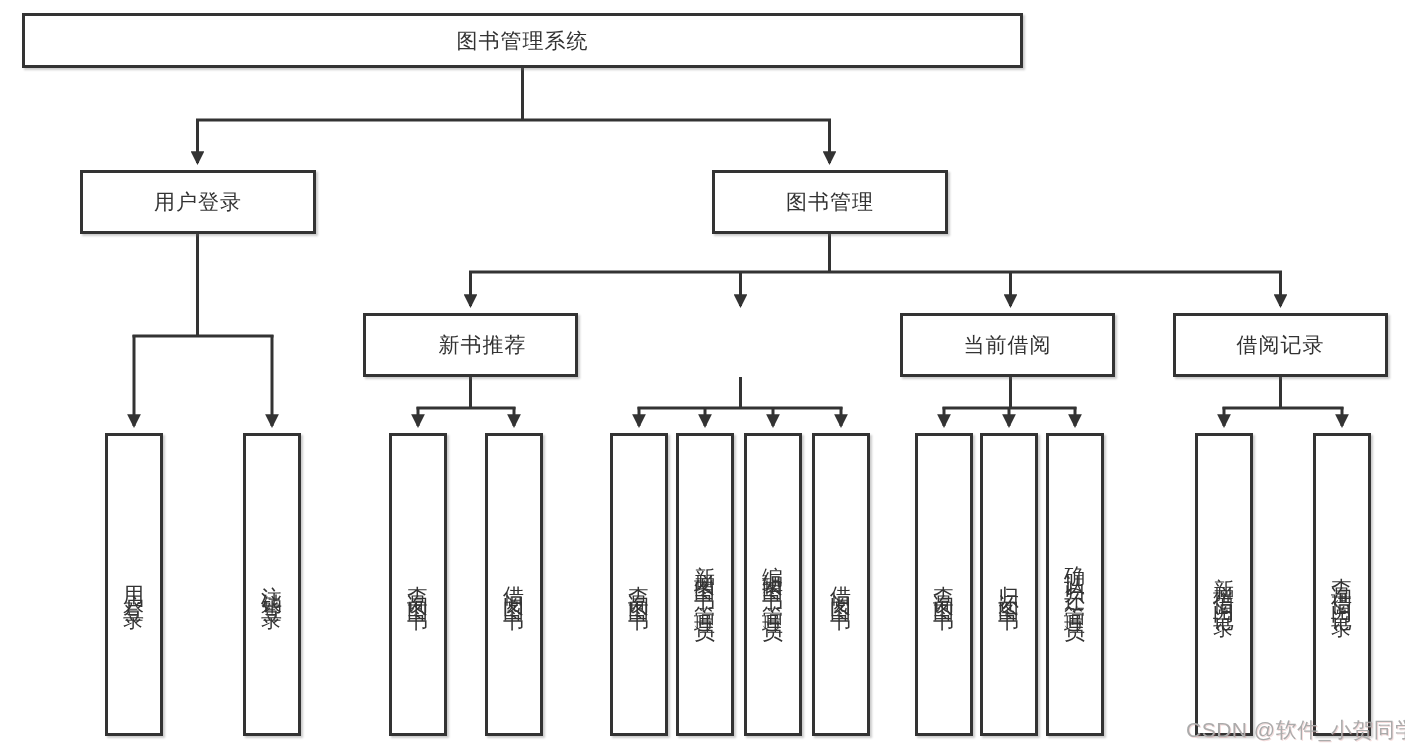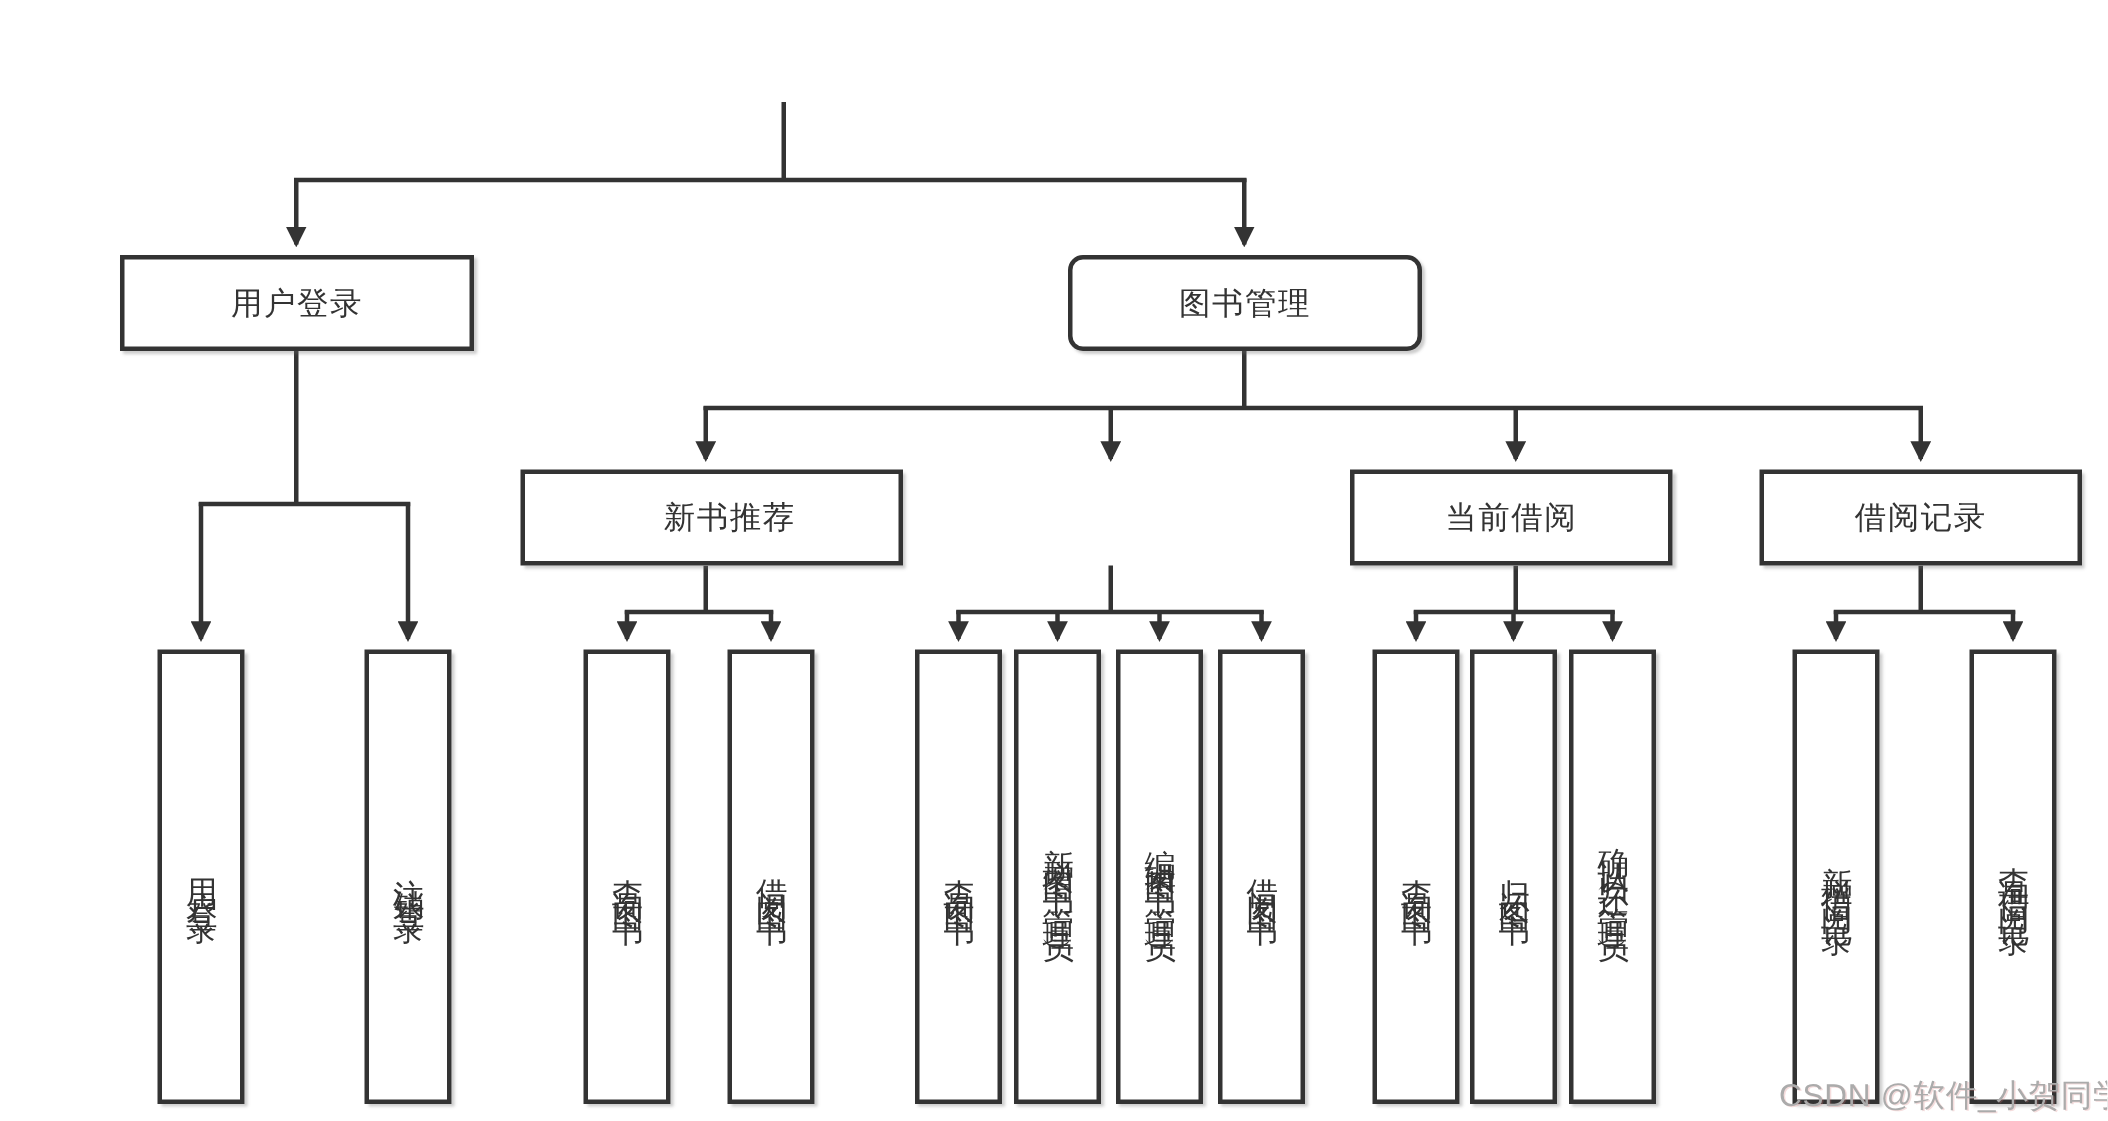"图书管理系统" div.node { html: none -> <div> <span>图书管理系统</span> </div> }
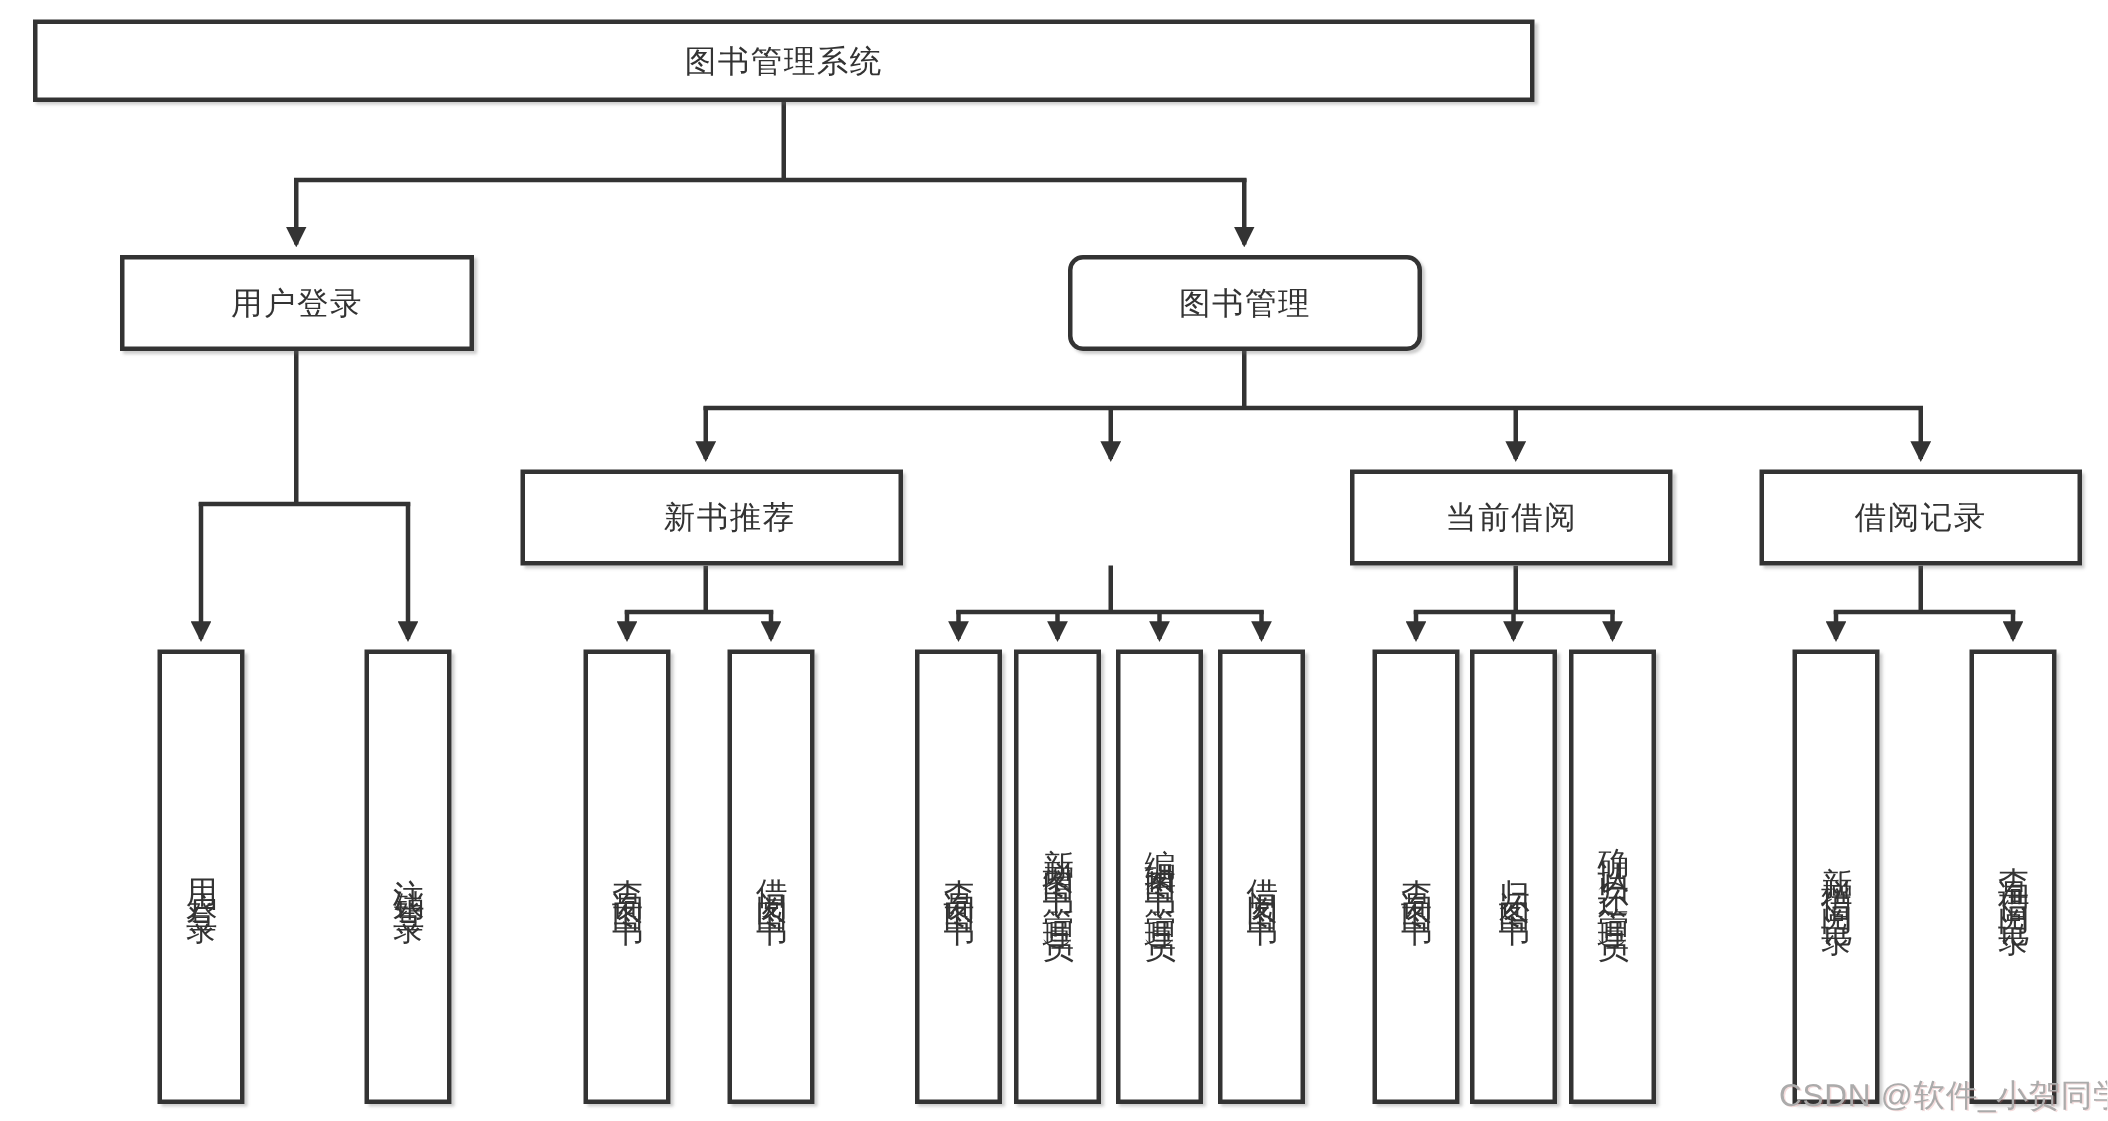"图书管理" div.node { border-radius: 10px -> none }
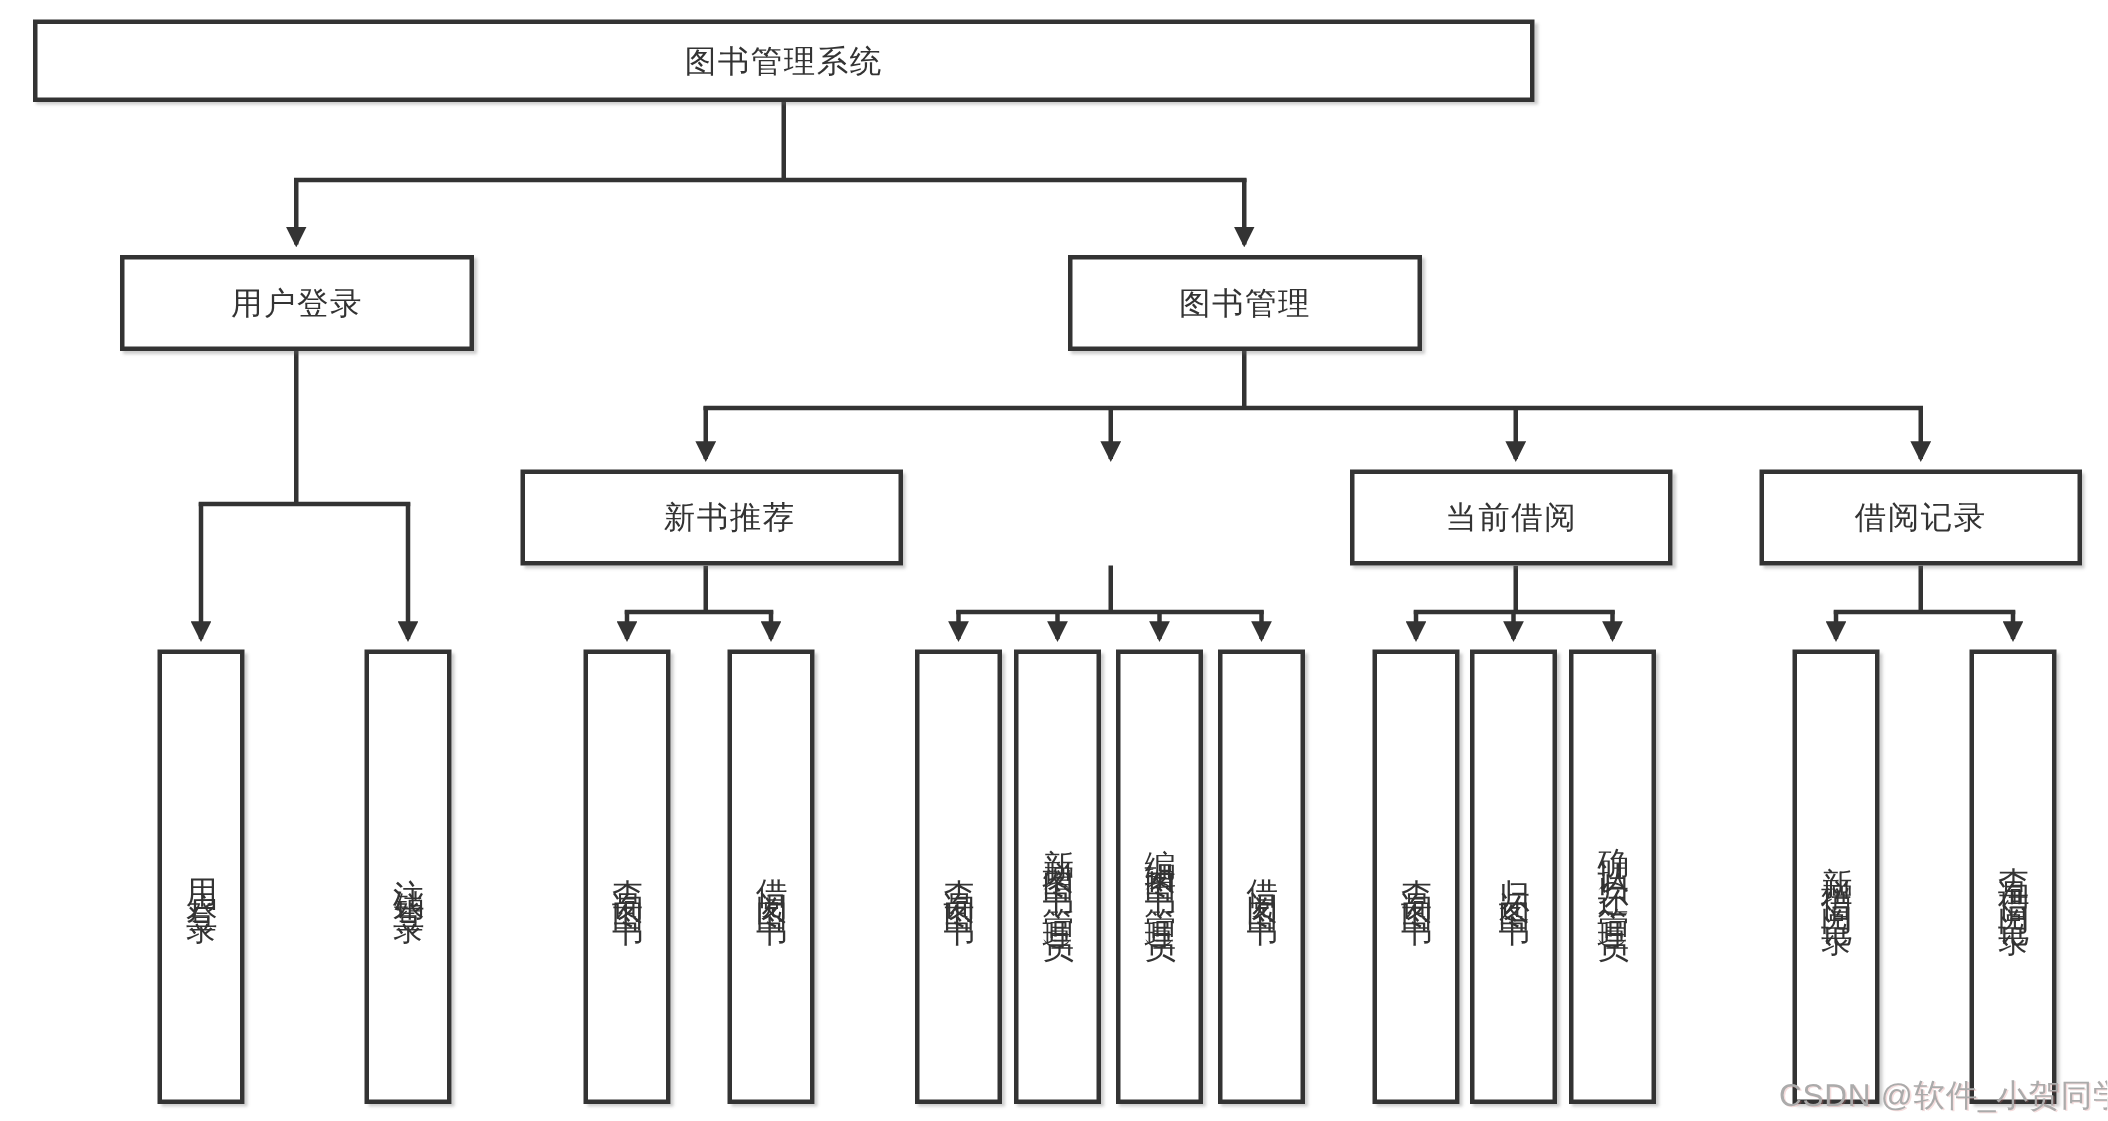"新书推荐" div.node { left: 347px -> 363px; width: 255px -> 215px }
